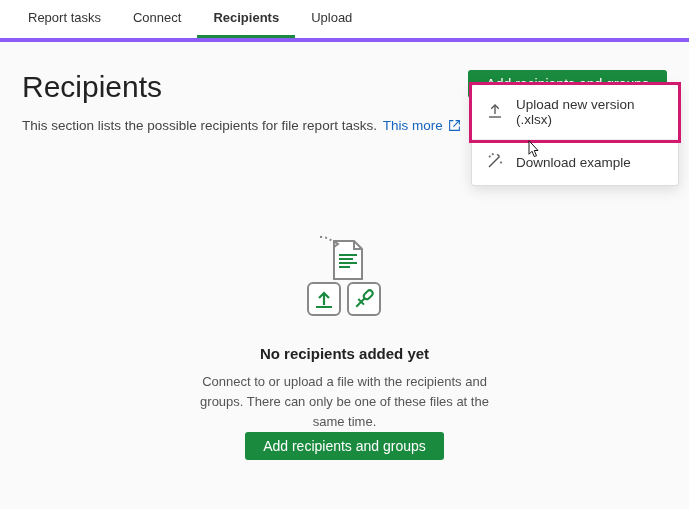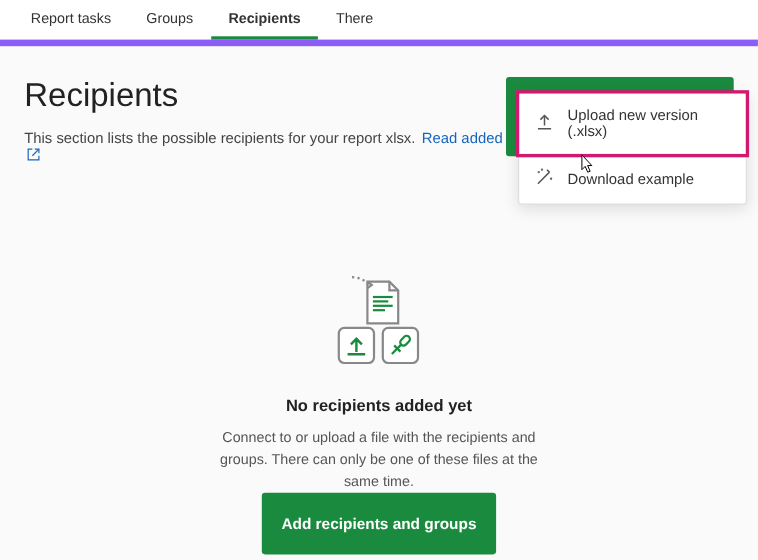"Report tasks" .tabbar { border-bottom: 6px solid #8b5cf6 -> 4px solid #8b5cf6 }
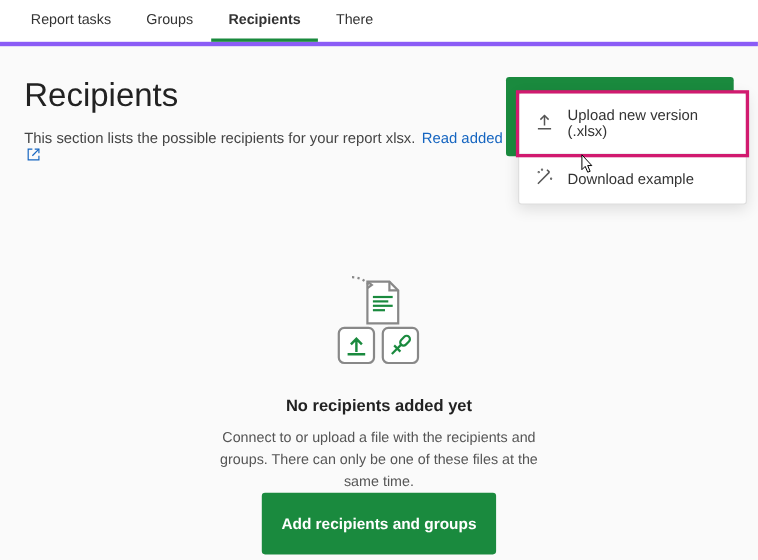"Groups" span { text: Groups -> Connect }
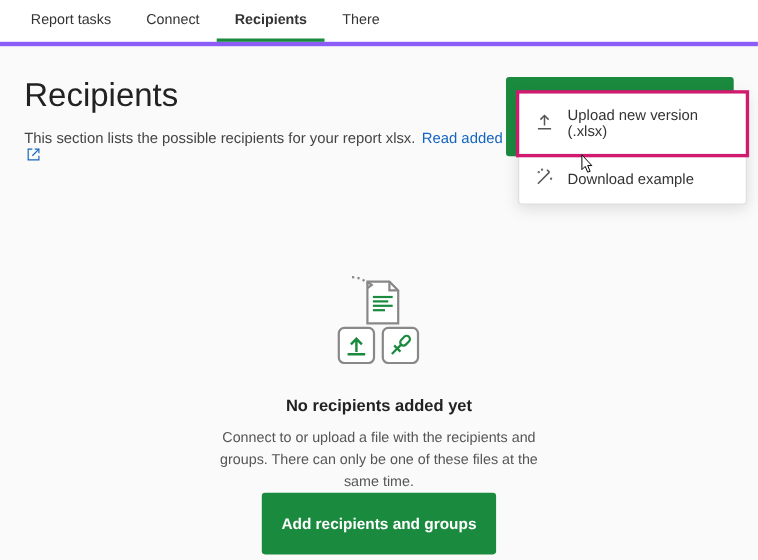"There" span { text: There -> Upload }
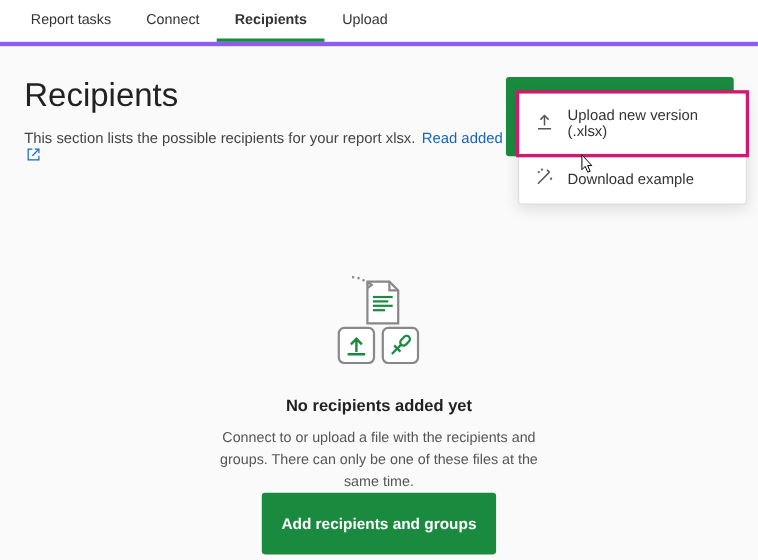"This section lists the possible" span { text: your report xlsx -> file report tasks }
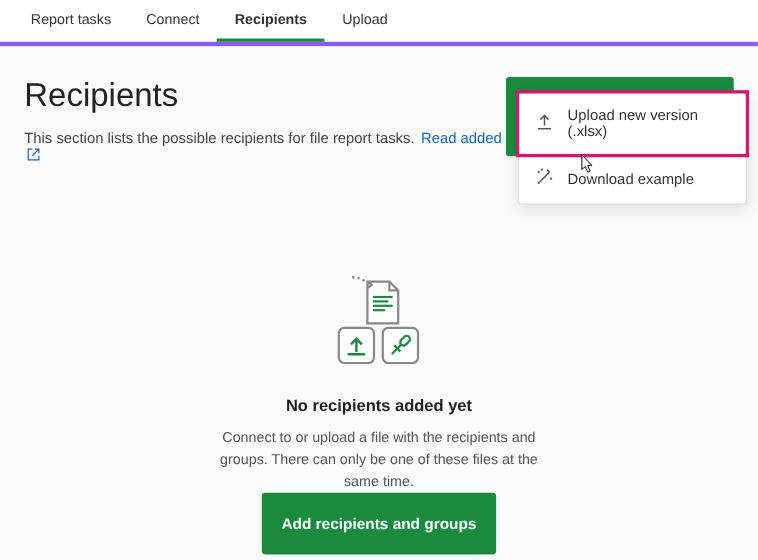"Read added" span { text: Read added -> This more }
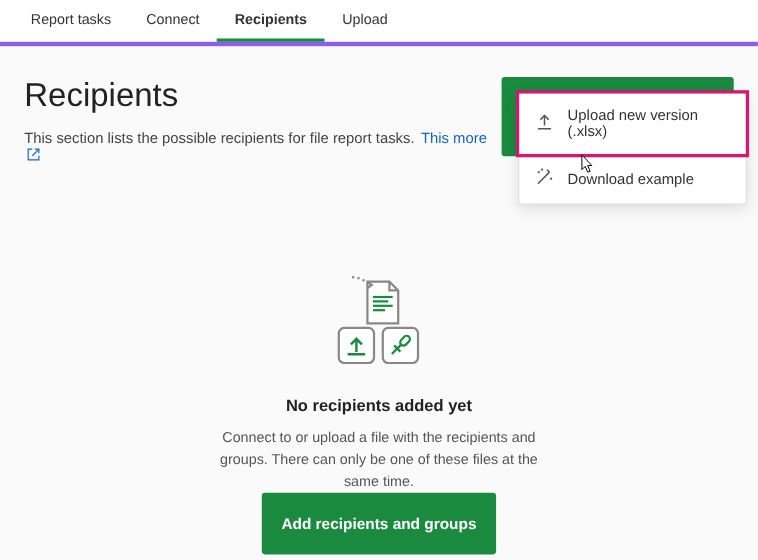"Add recipients and groups" .btn-primary { font-weight: 700 -> 400; padding: 20px 18px -> 6px 18px }
